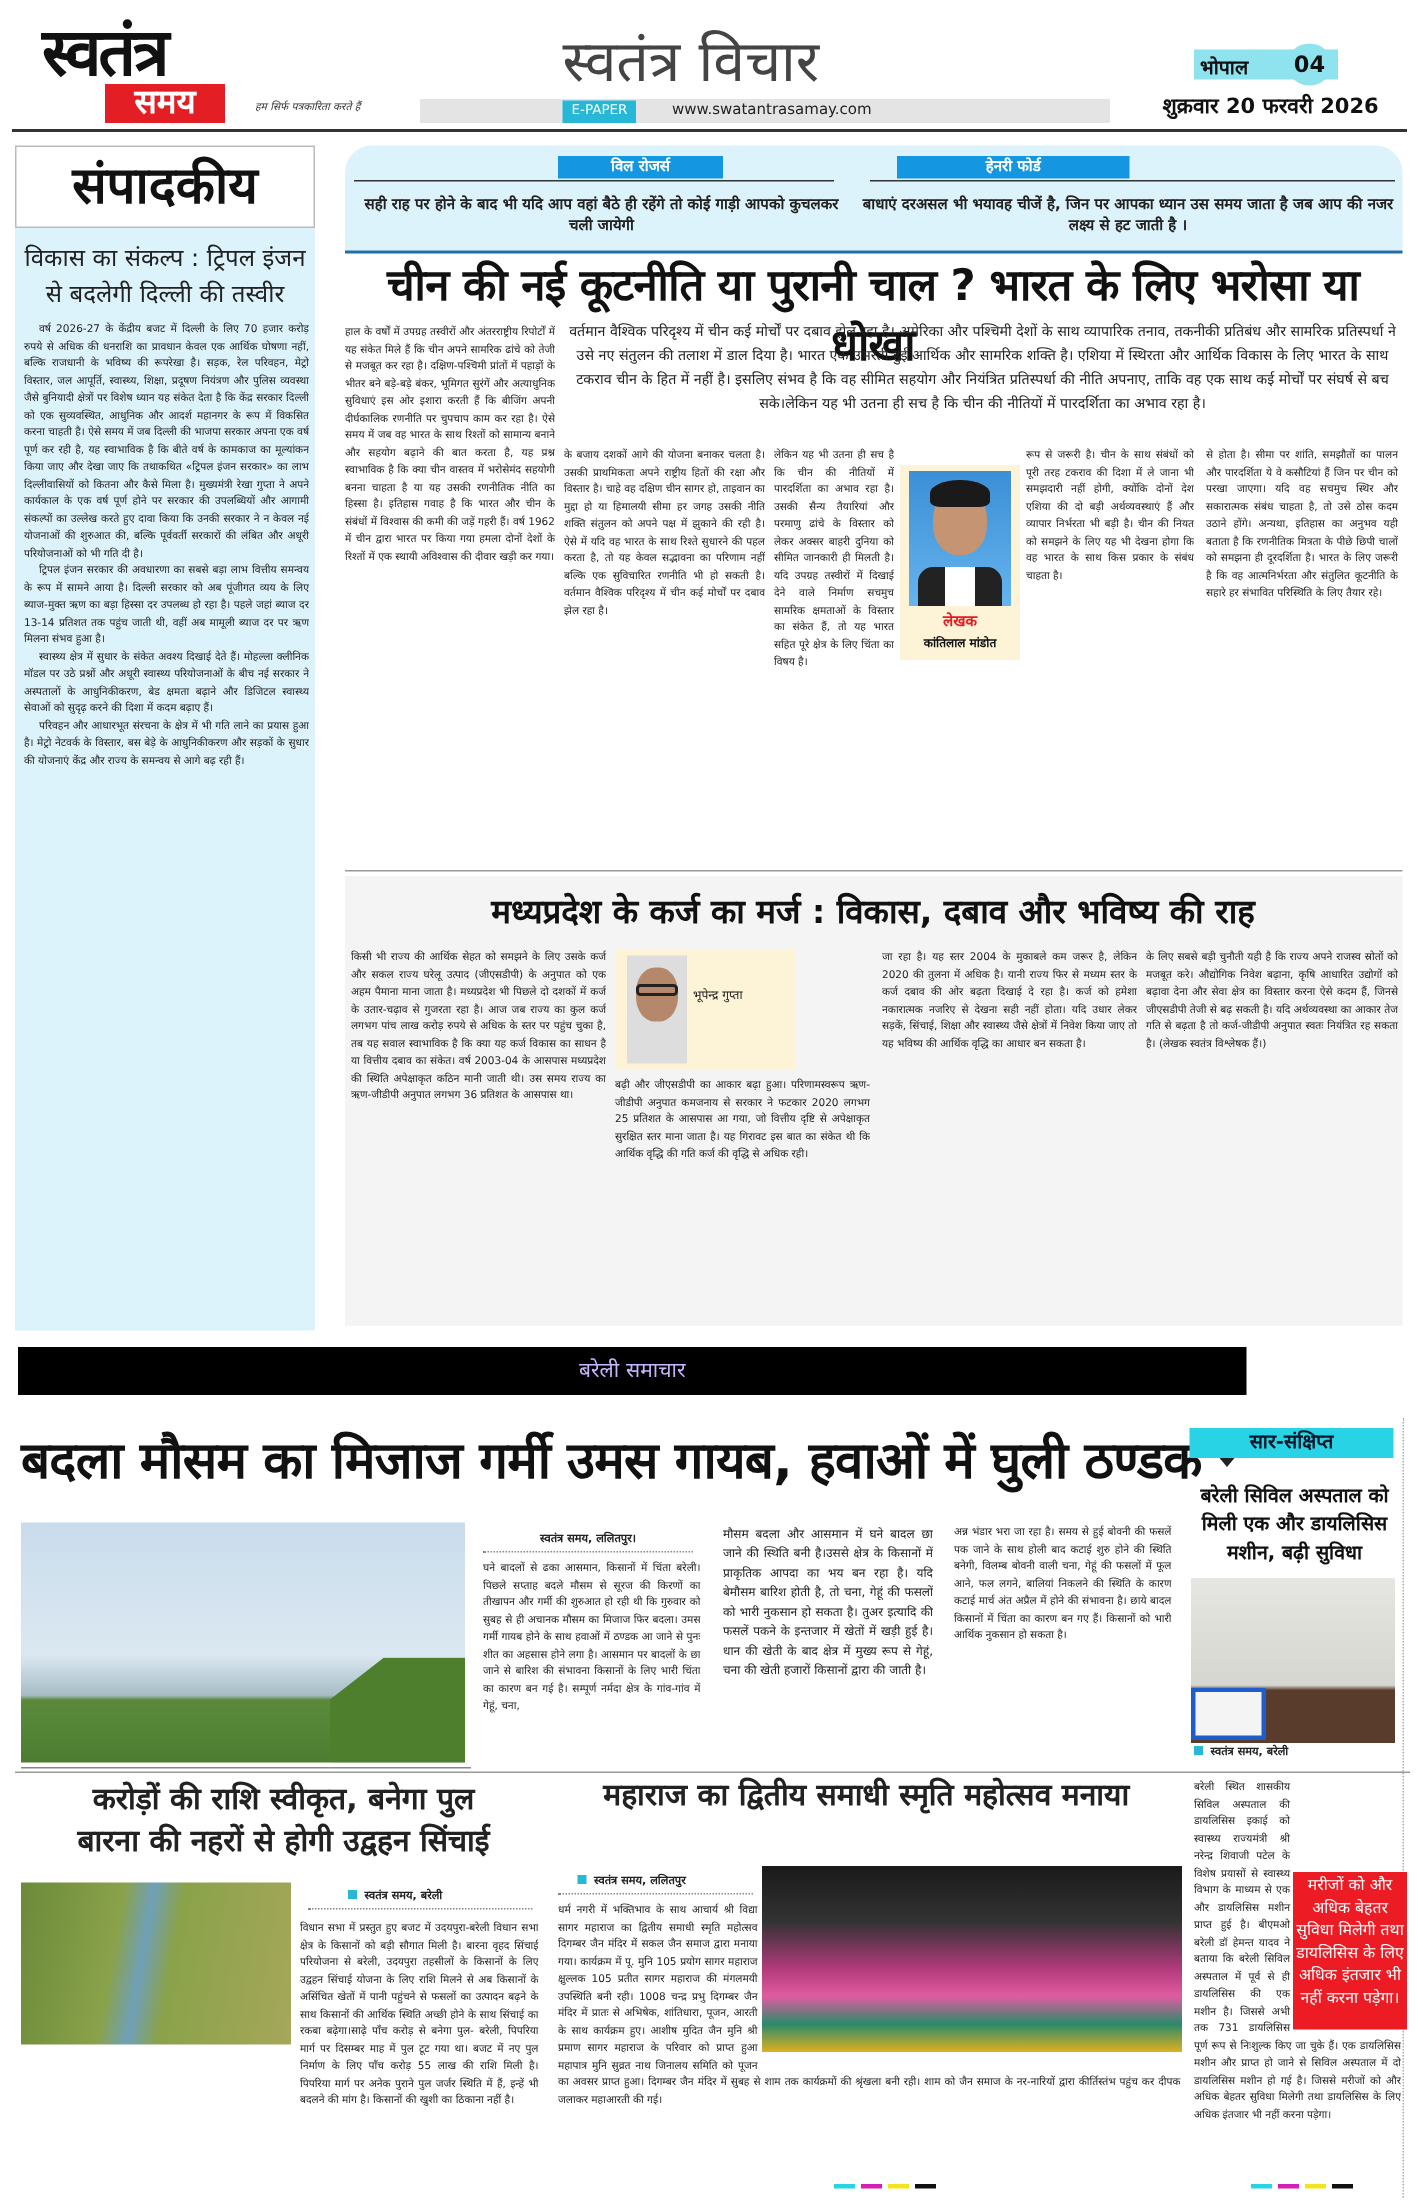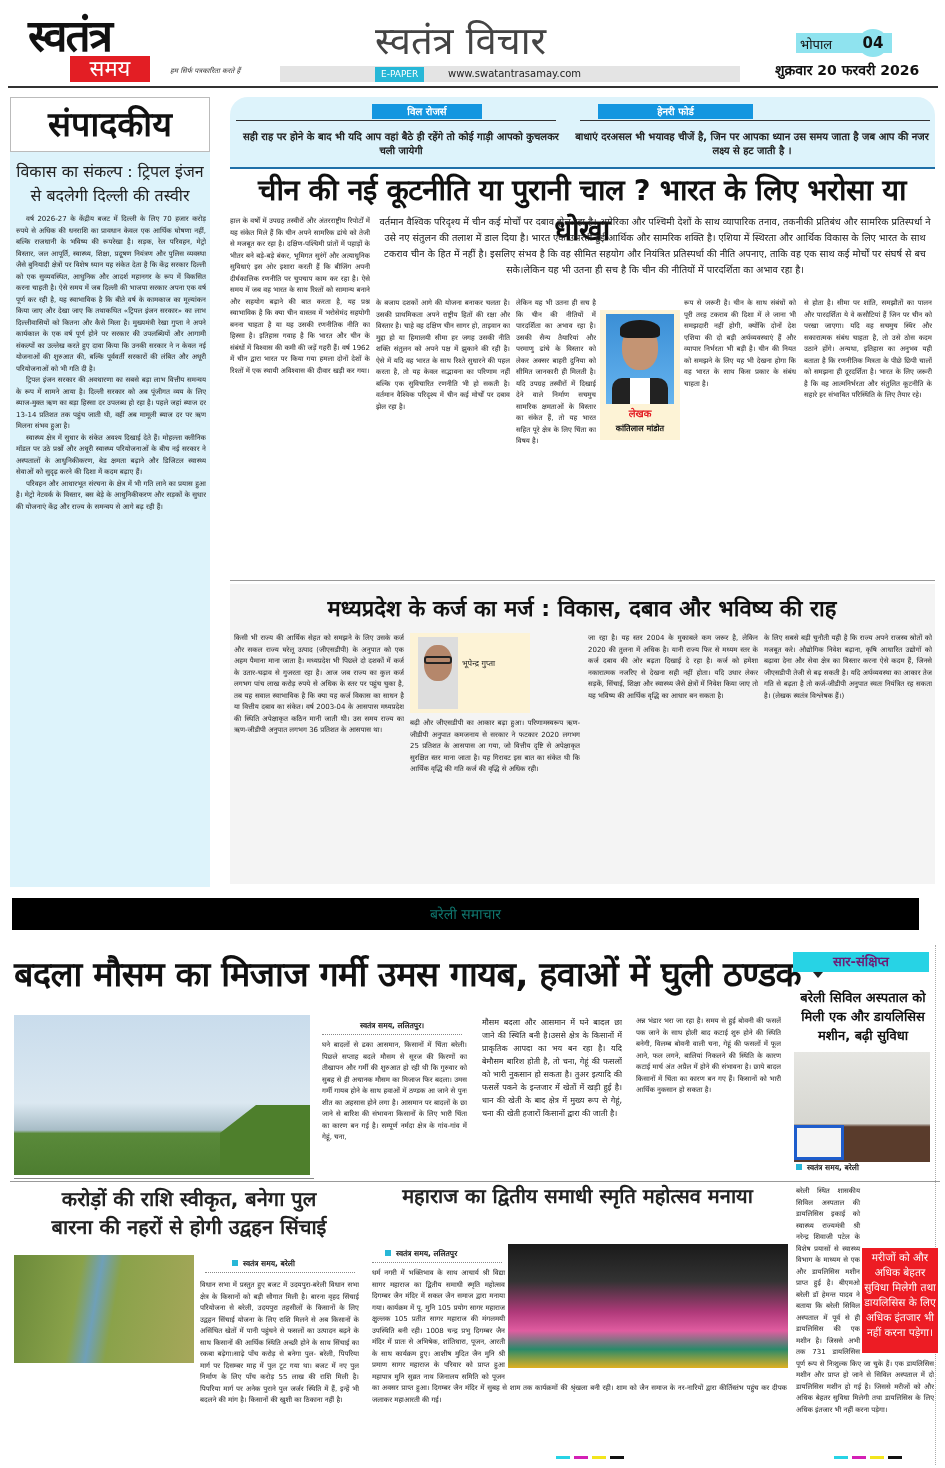"भोपाल" .city-name { font-weight: normal -> bold }
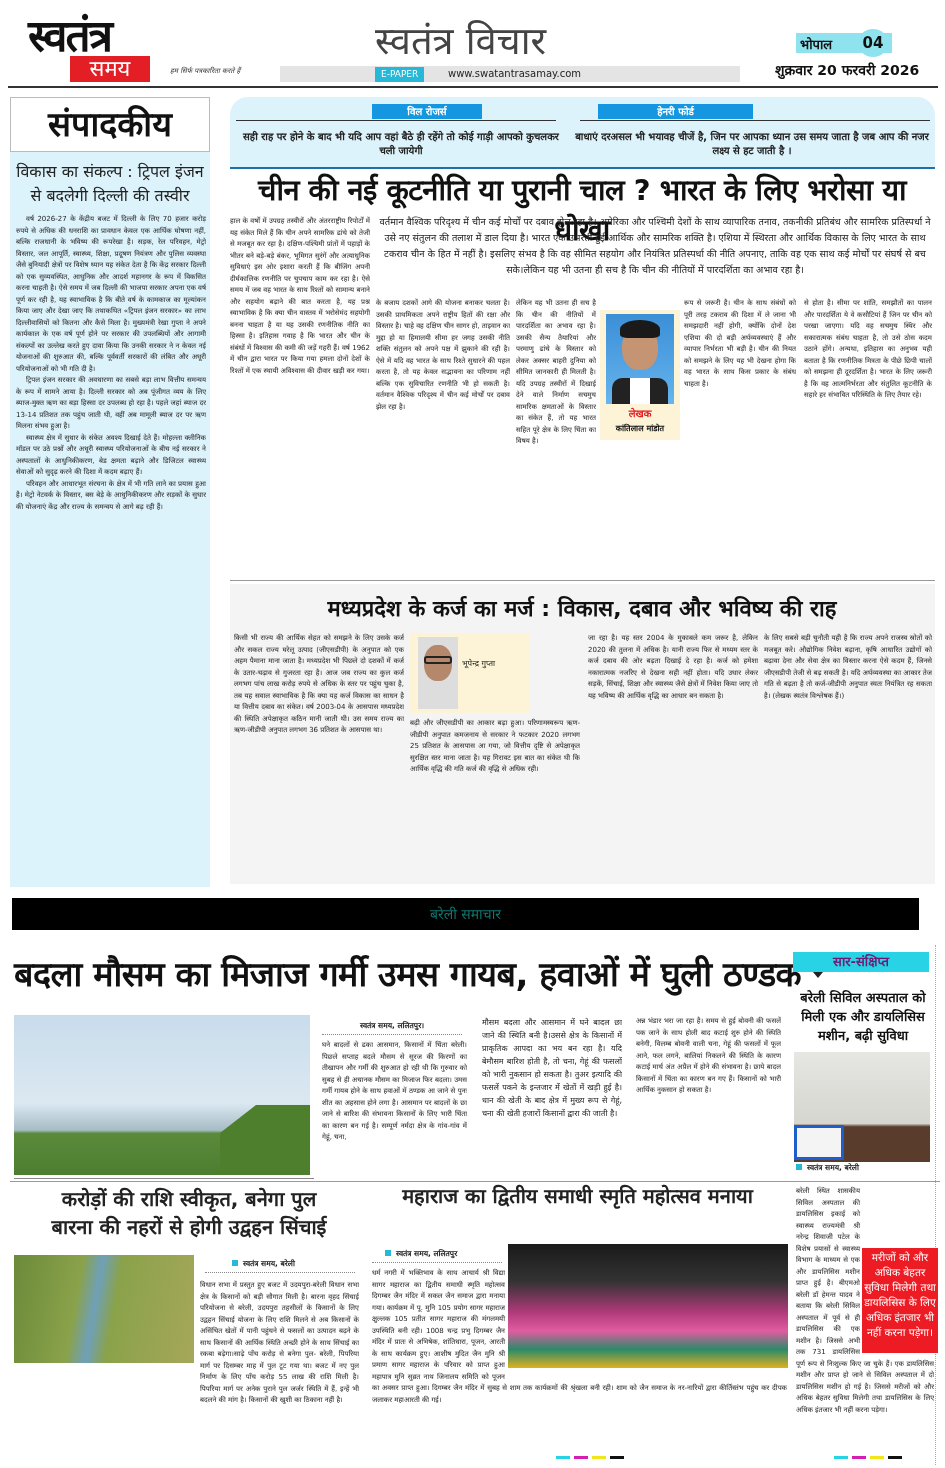"समय" .logo-box { font-weight: normal -> bold }
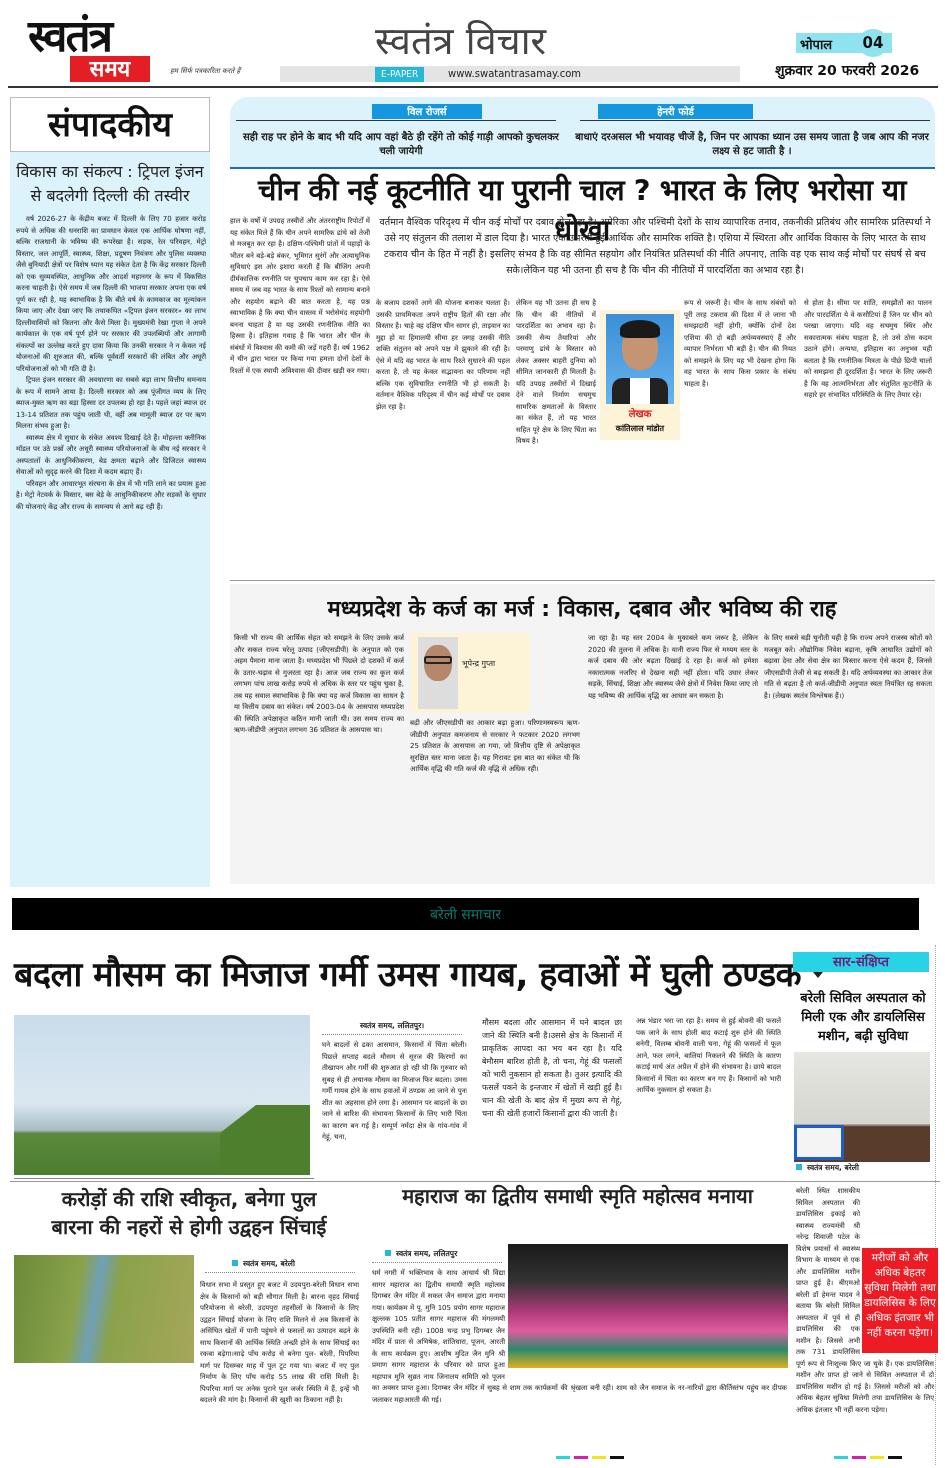"बरेली समाचार" .sec-bar { color: #0f766e -> #c4b5fd; width: 907px -> 819px }
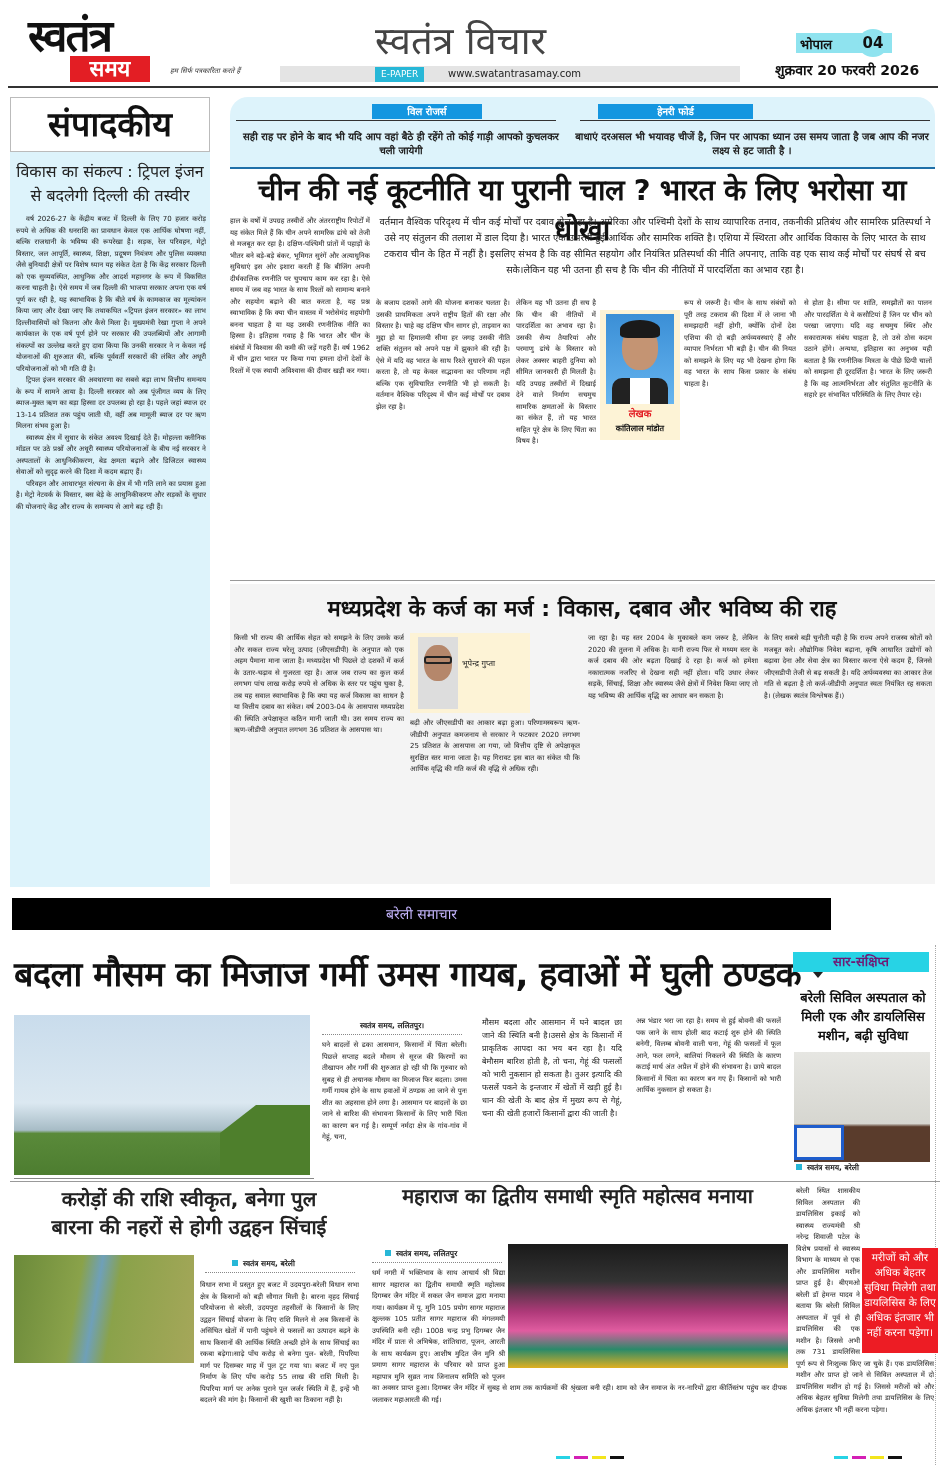"सार-संक्षिप्त" .sar-tag { color: #701a75 -> #0f172a }
